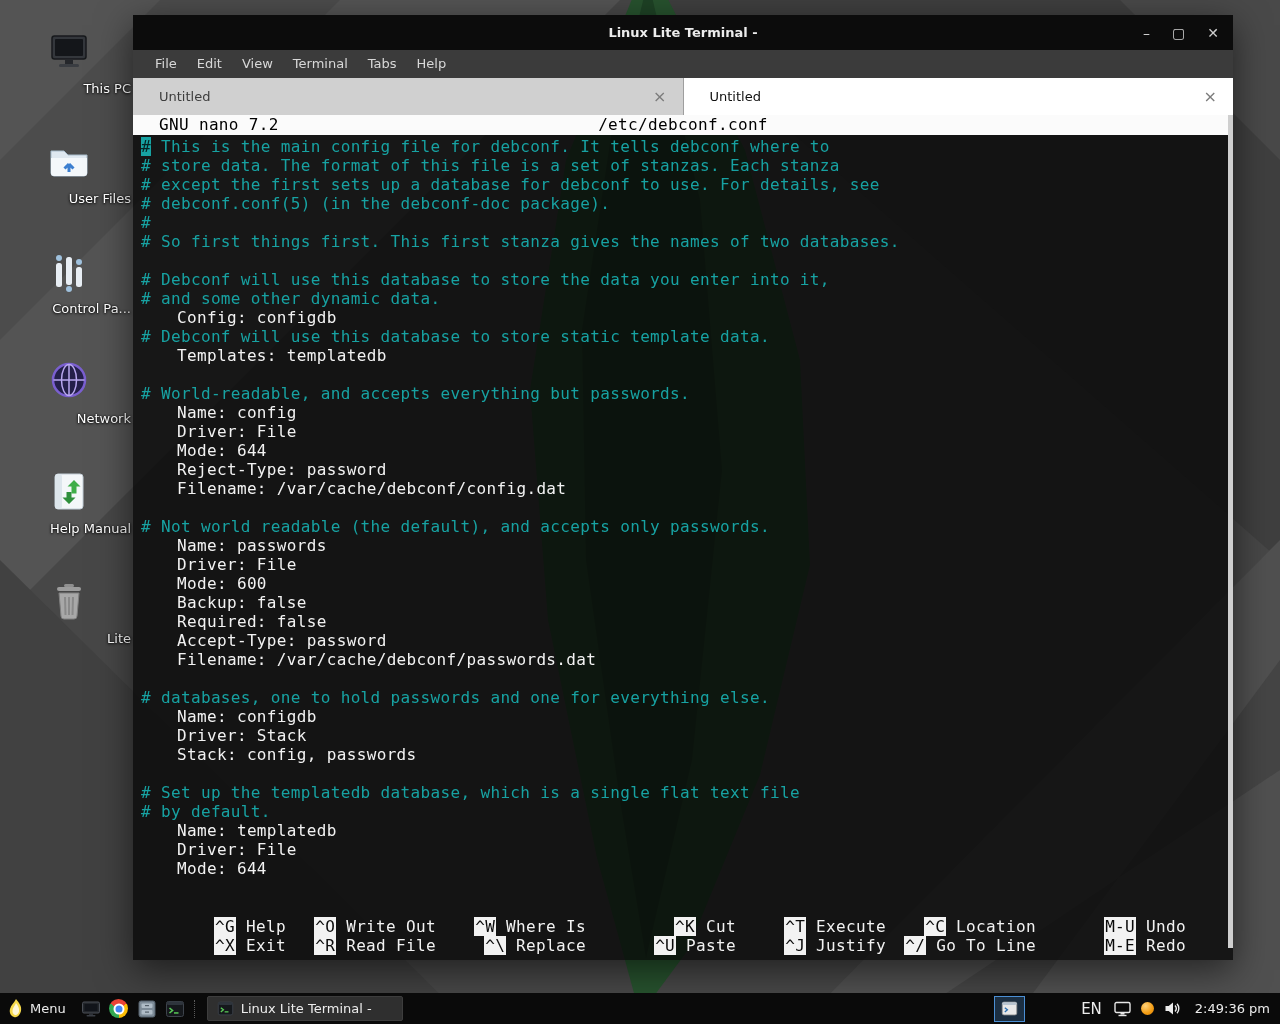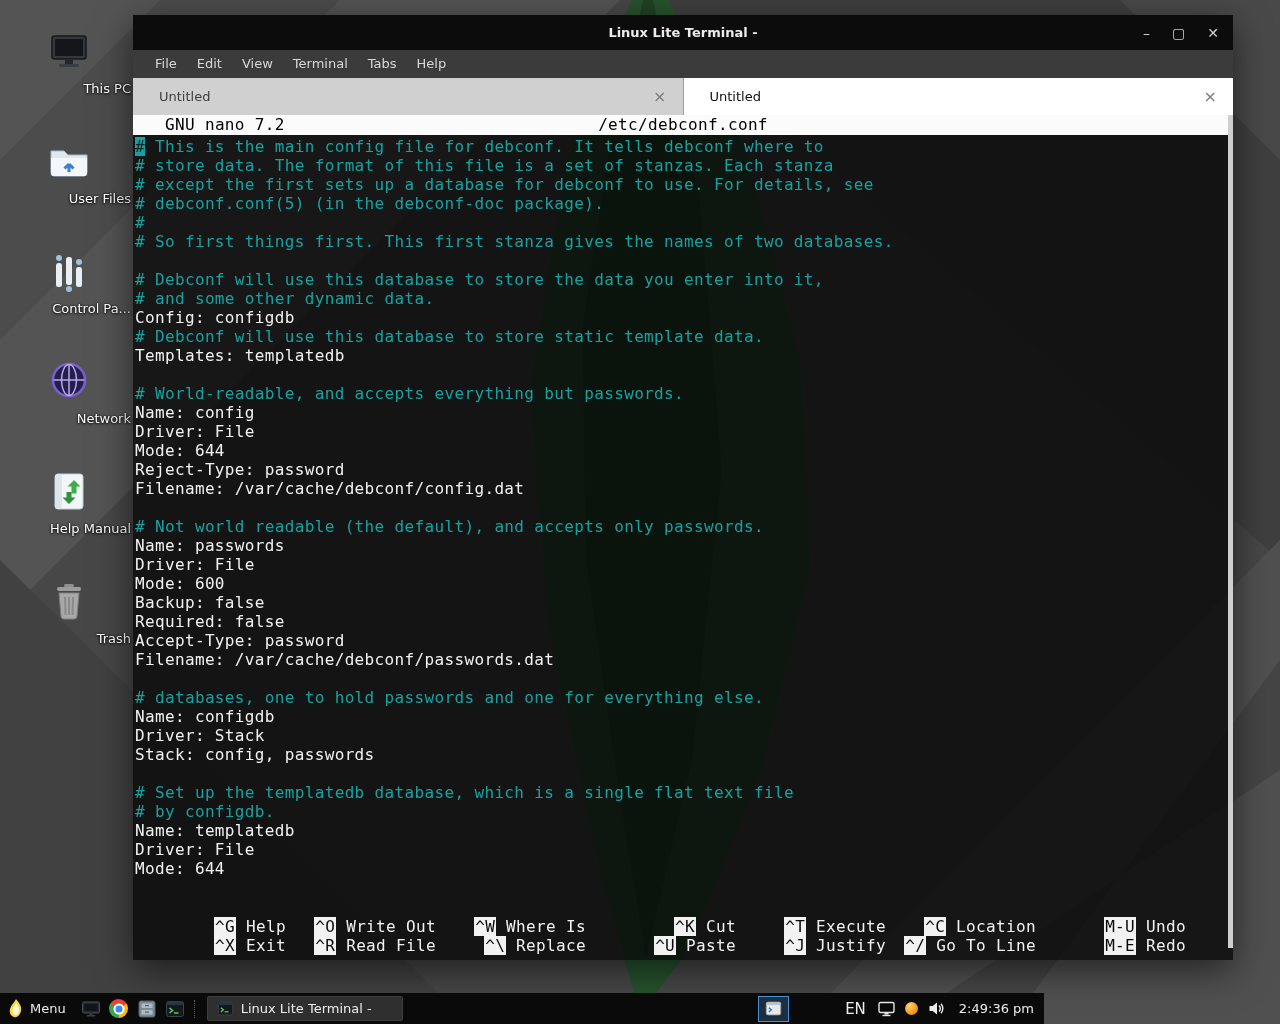"GNU nano 7.2" .nh-left { padding-left: 12px -> 6px }
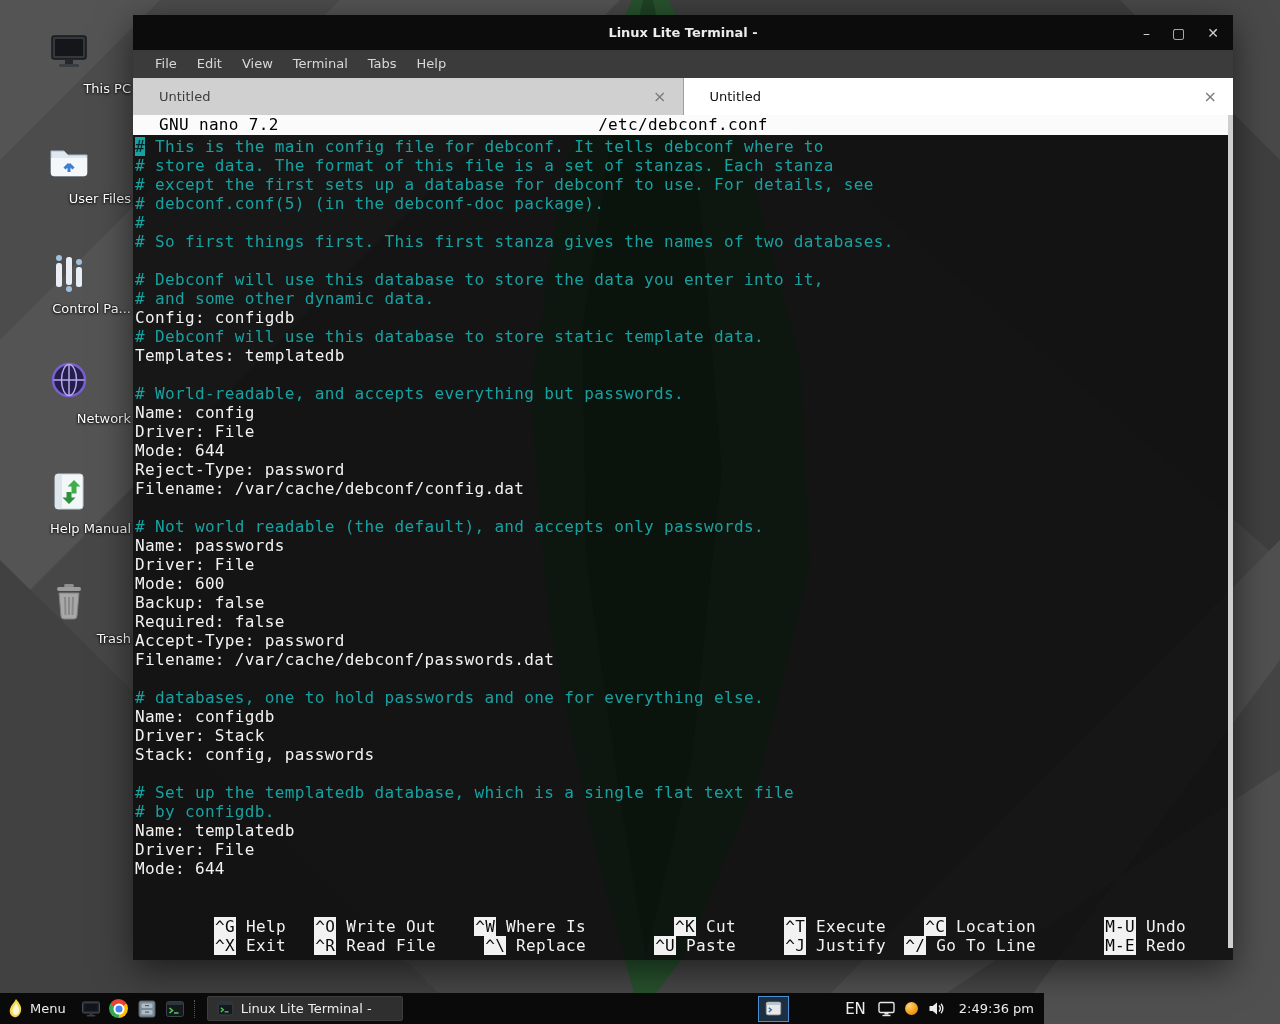"# This is the main" .nano-buffer { padding: 2px 0 0 2px -> 2px 0 0 8px }
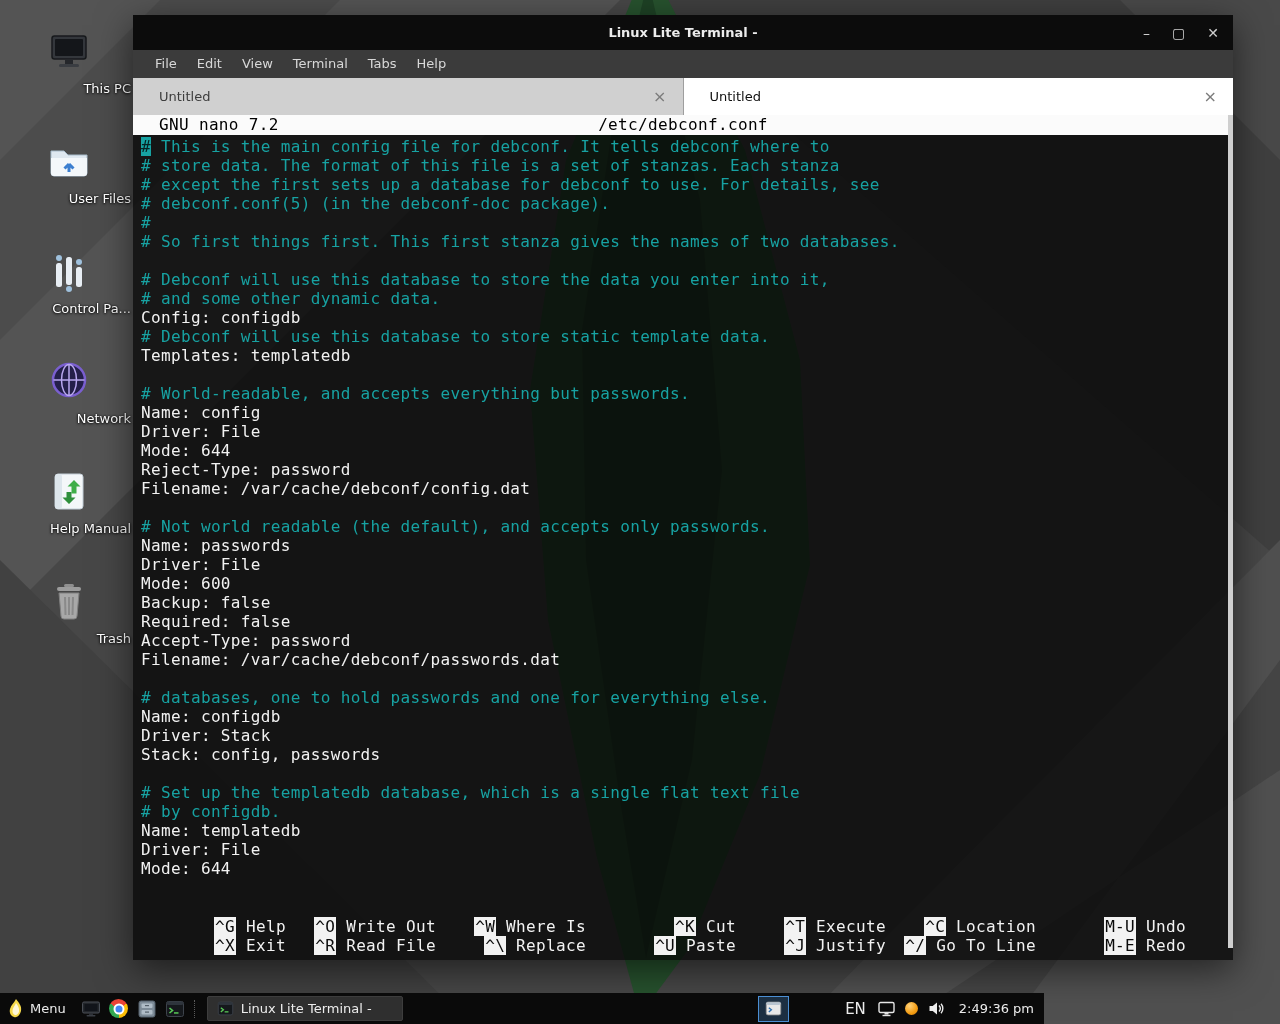"Config: configdb" .tline.plain { margin-left: none -> 36px }
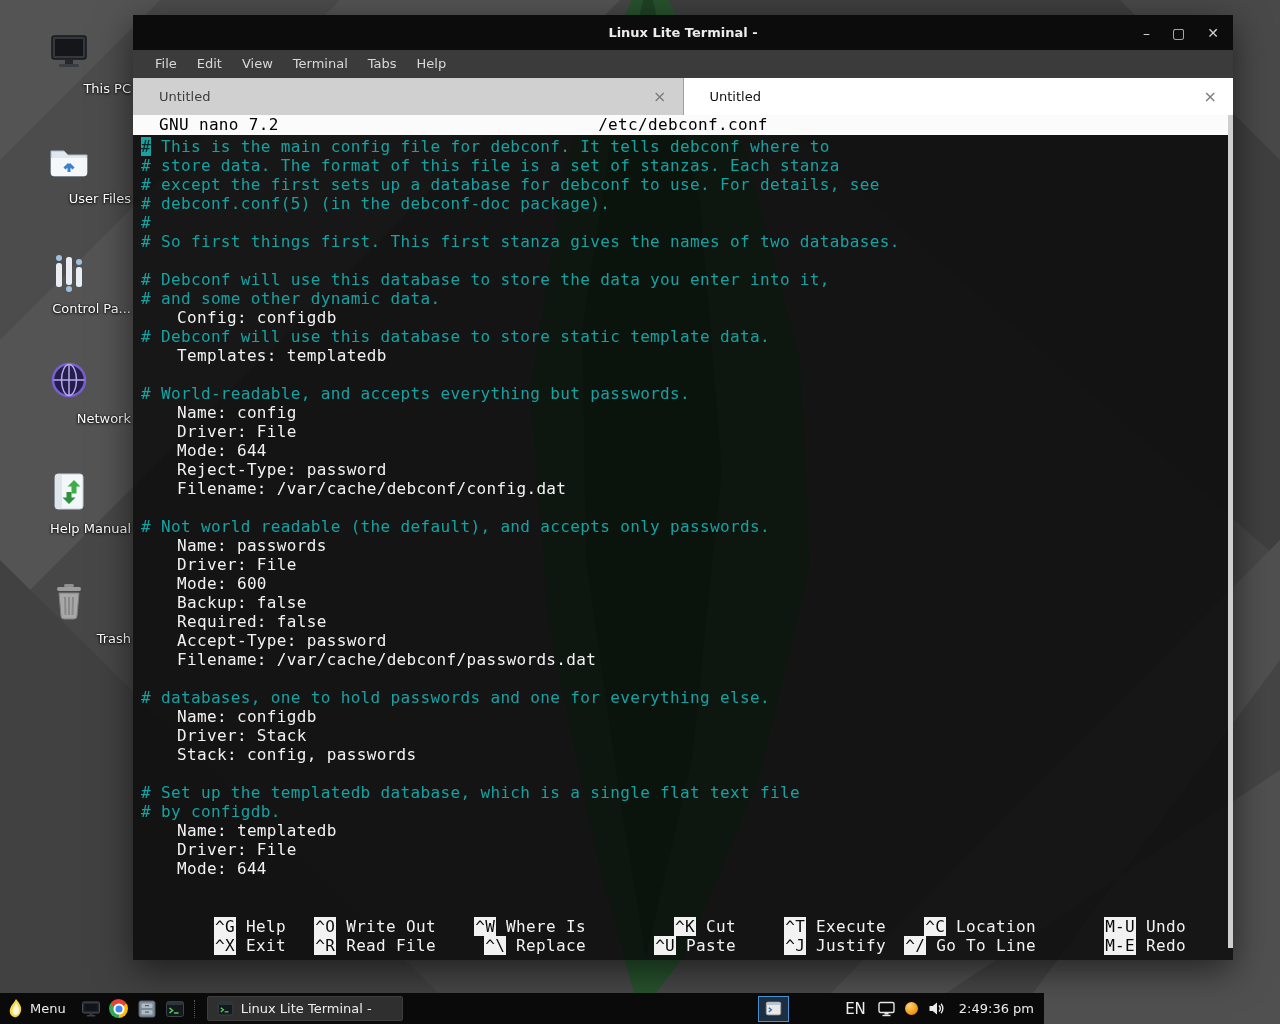"Trash" div.di-label { text: Trash -> Lite }
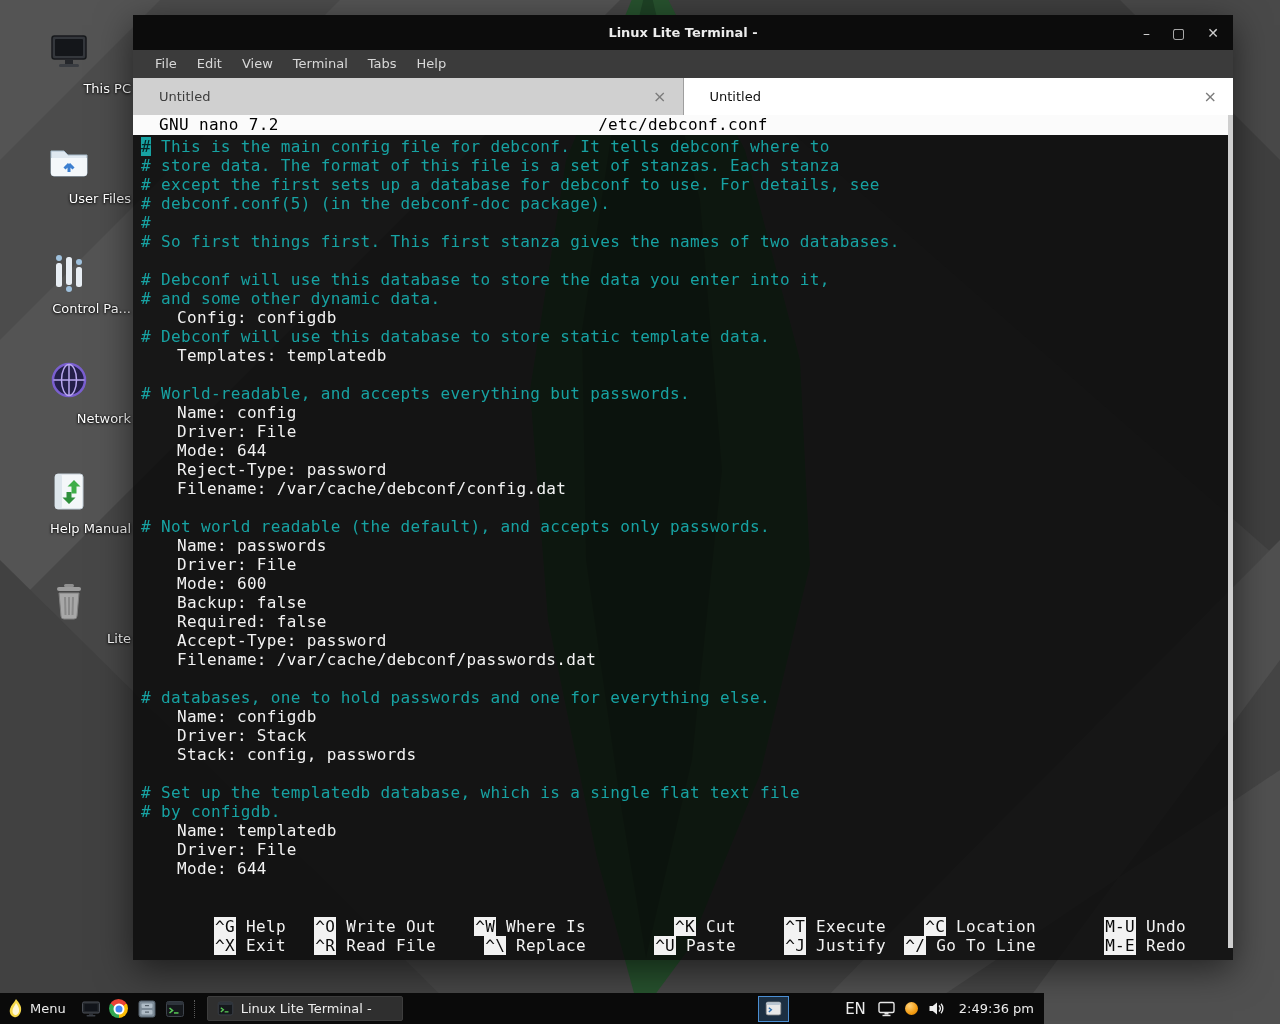"# by configdb." div.tline { text: configdb -> default }
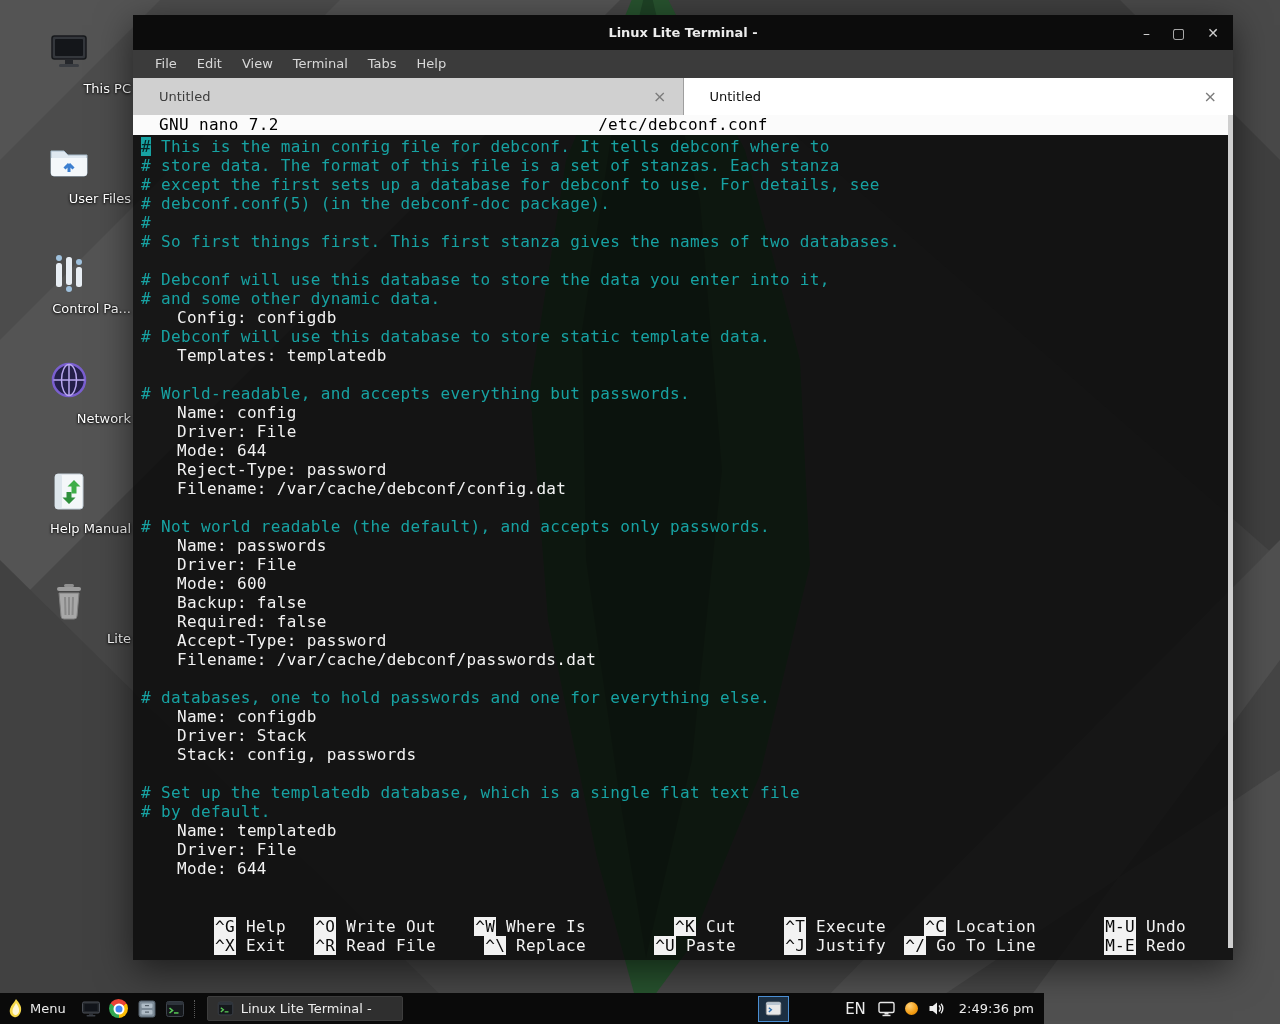"Menu" .taskbar { width: 1044px -> 1280px }
